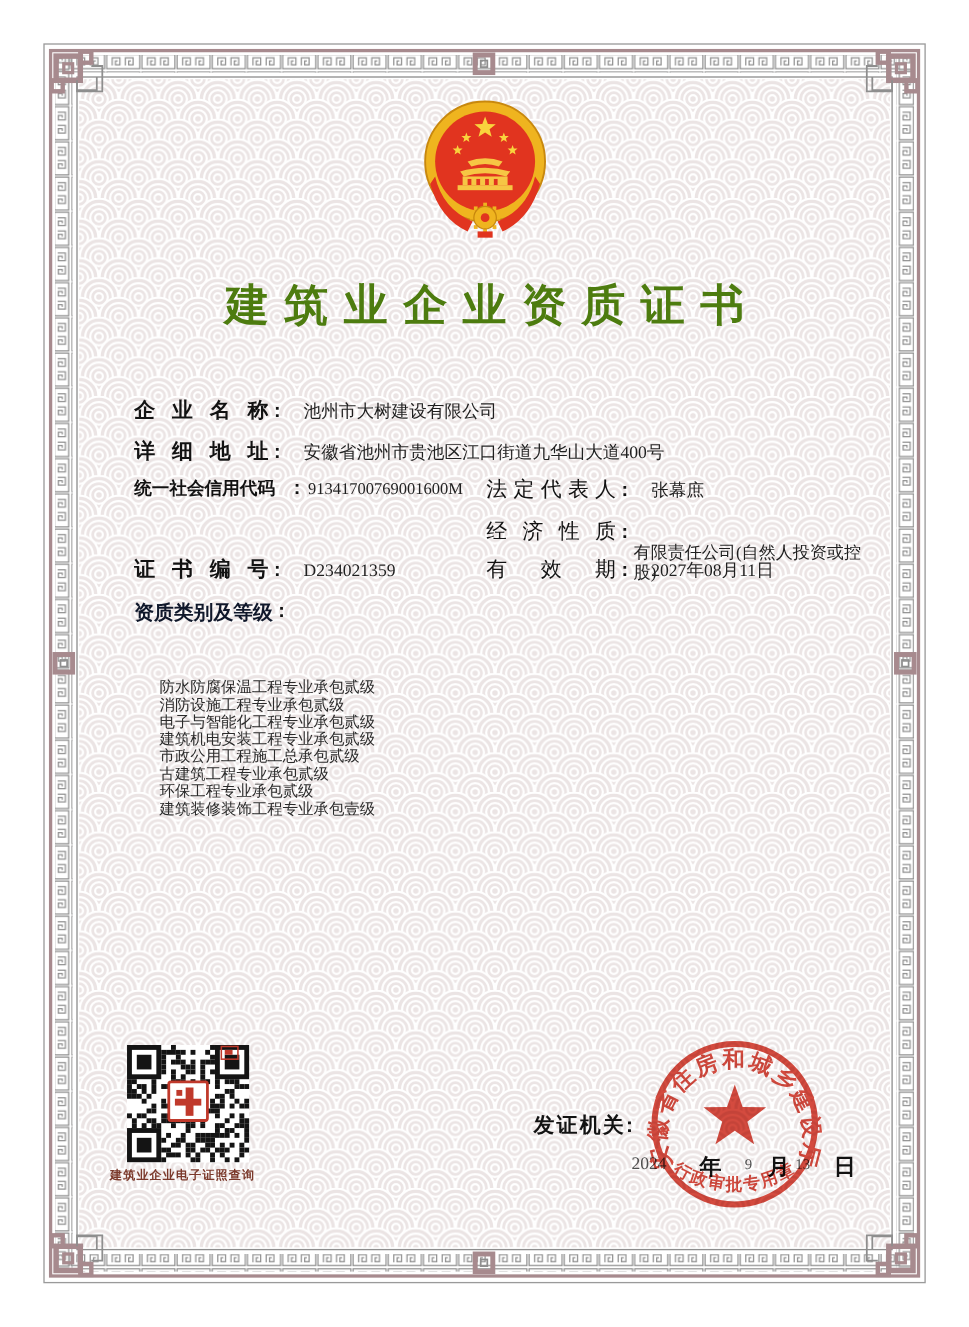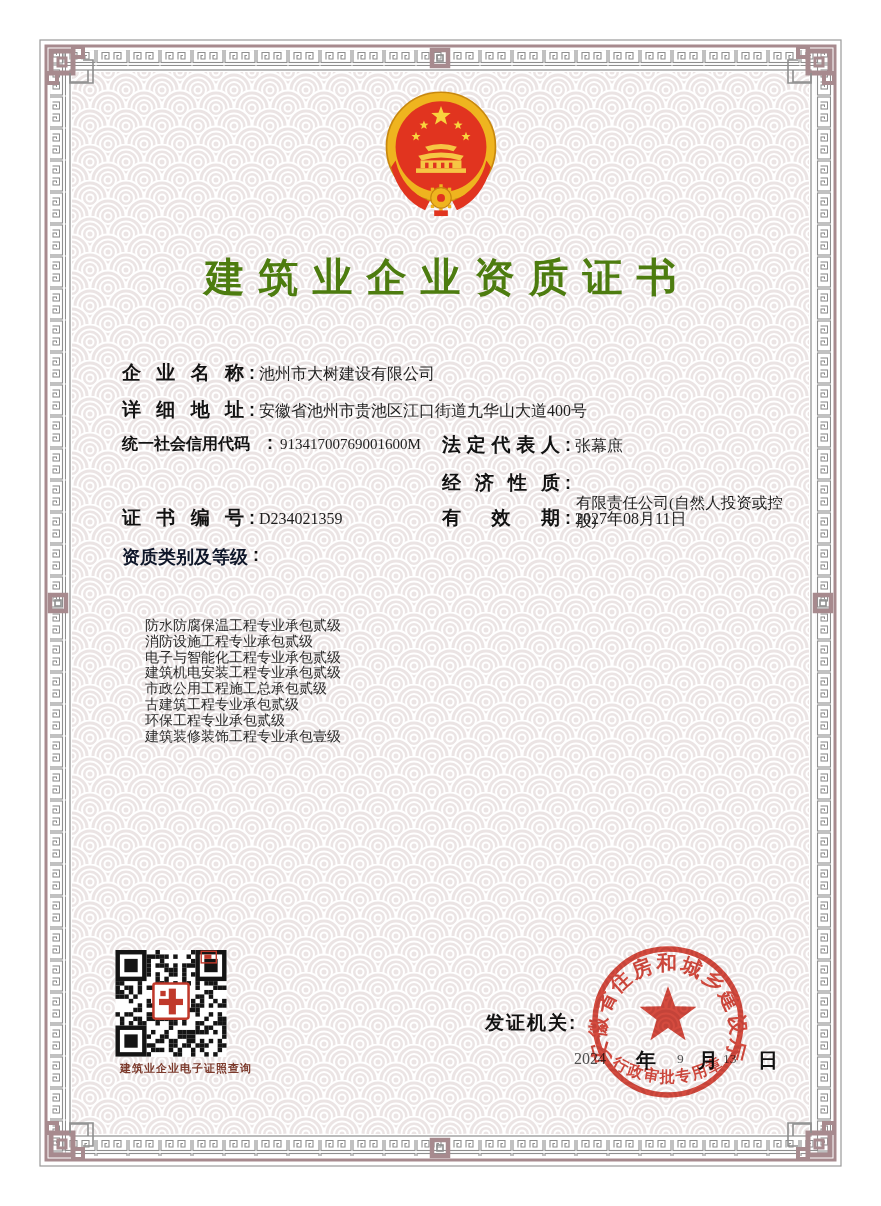"池州市大树建设有限公司" .fval { margin-left: 4px -> 21px }
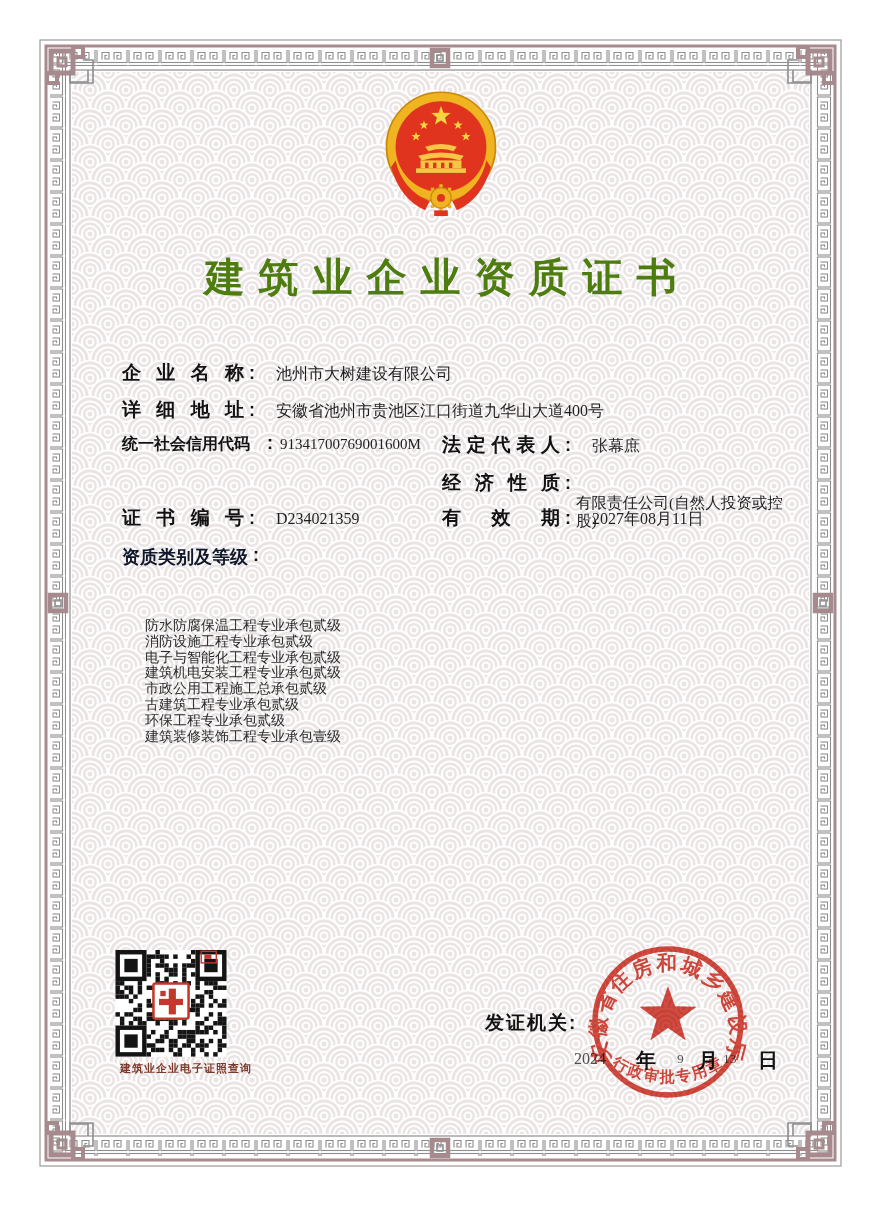"法定代表人" .flab-r { font-weight: bold -> normal }
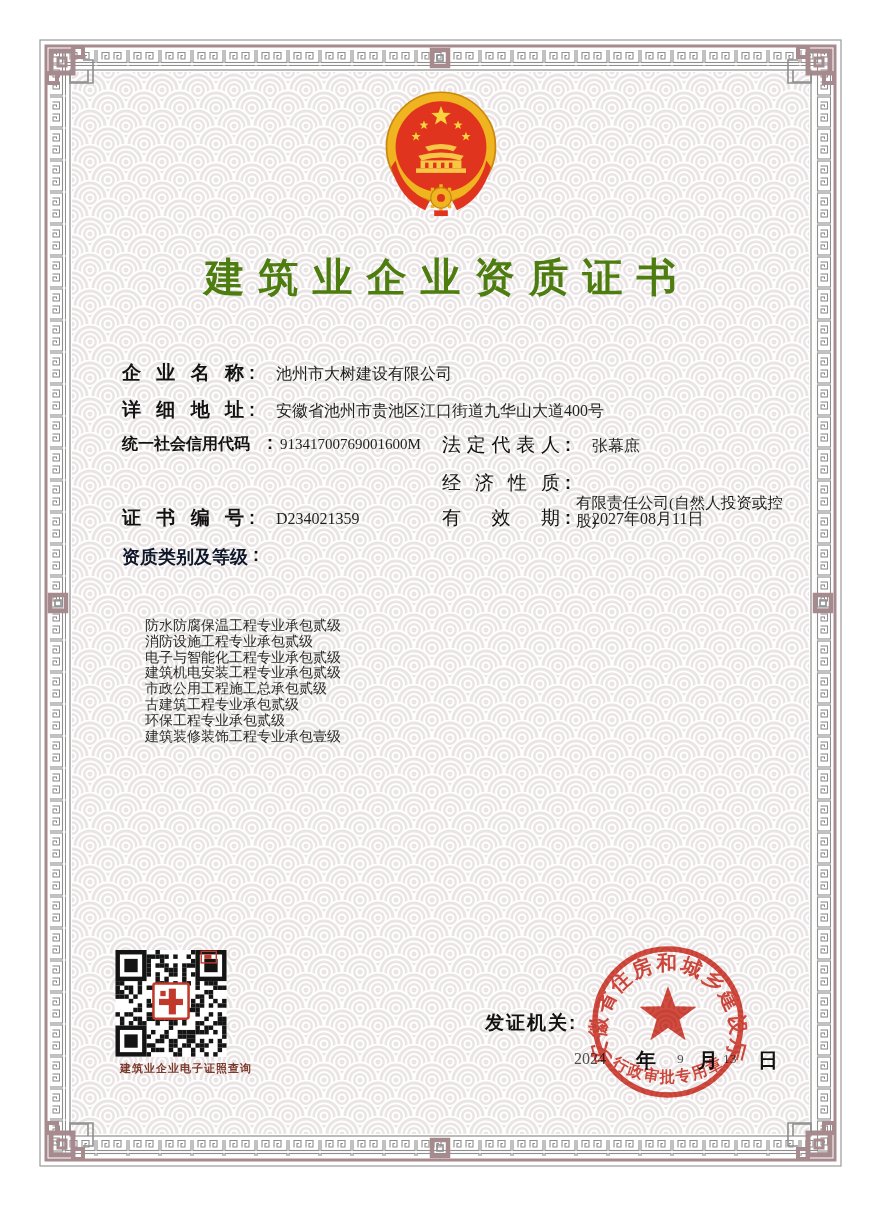"建筑业企业电子证照查询" .qr-caption { text-align: center -> left }
